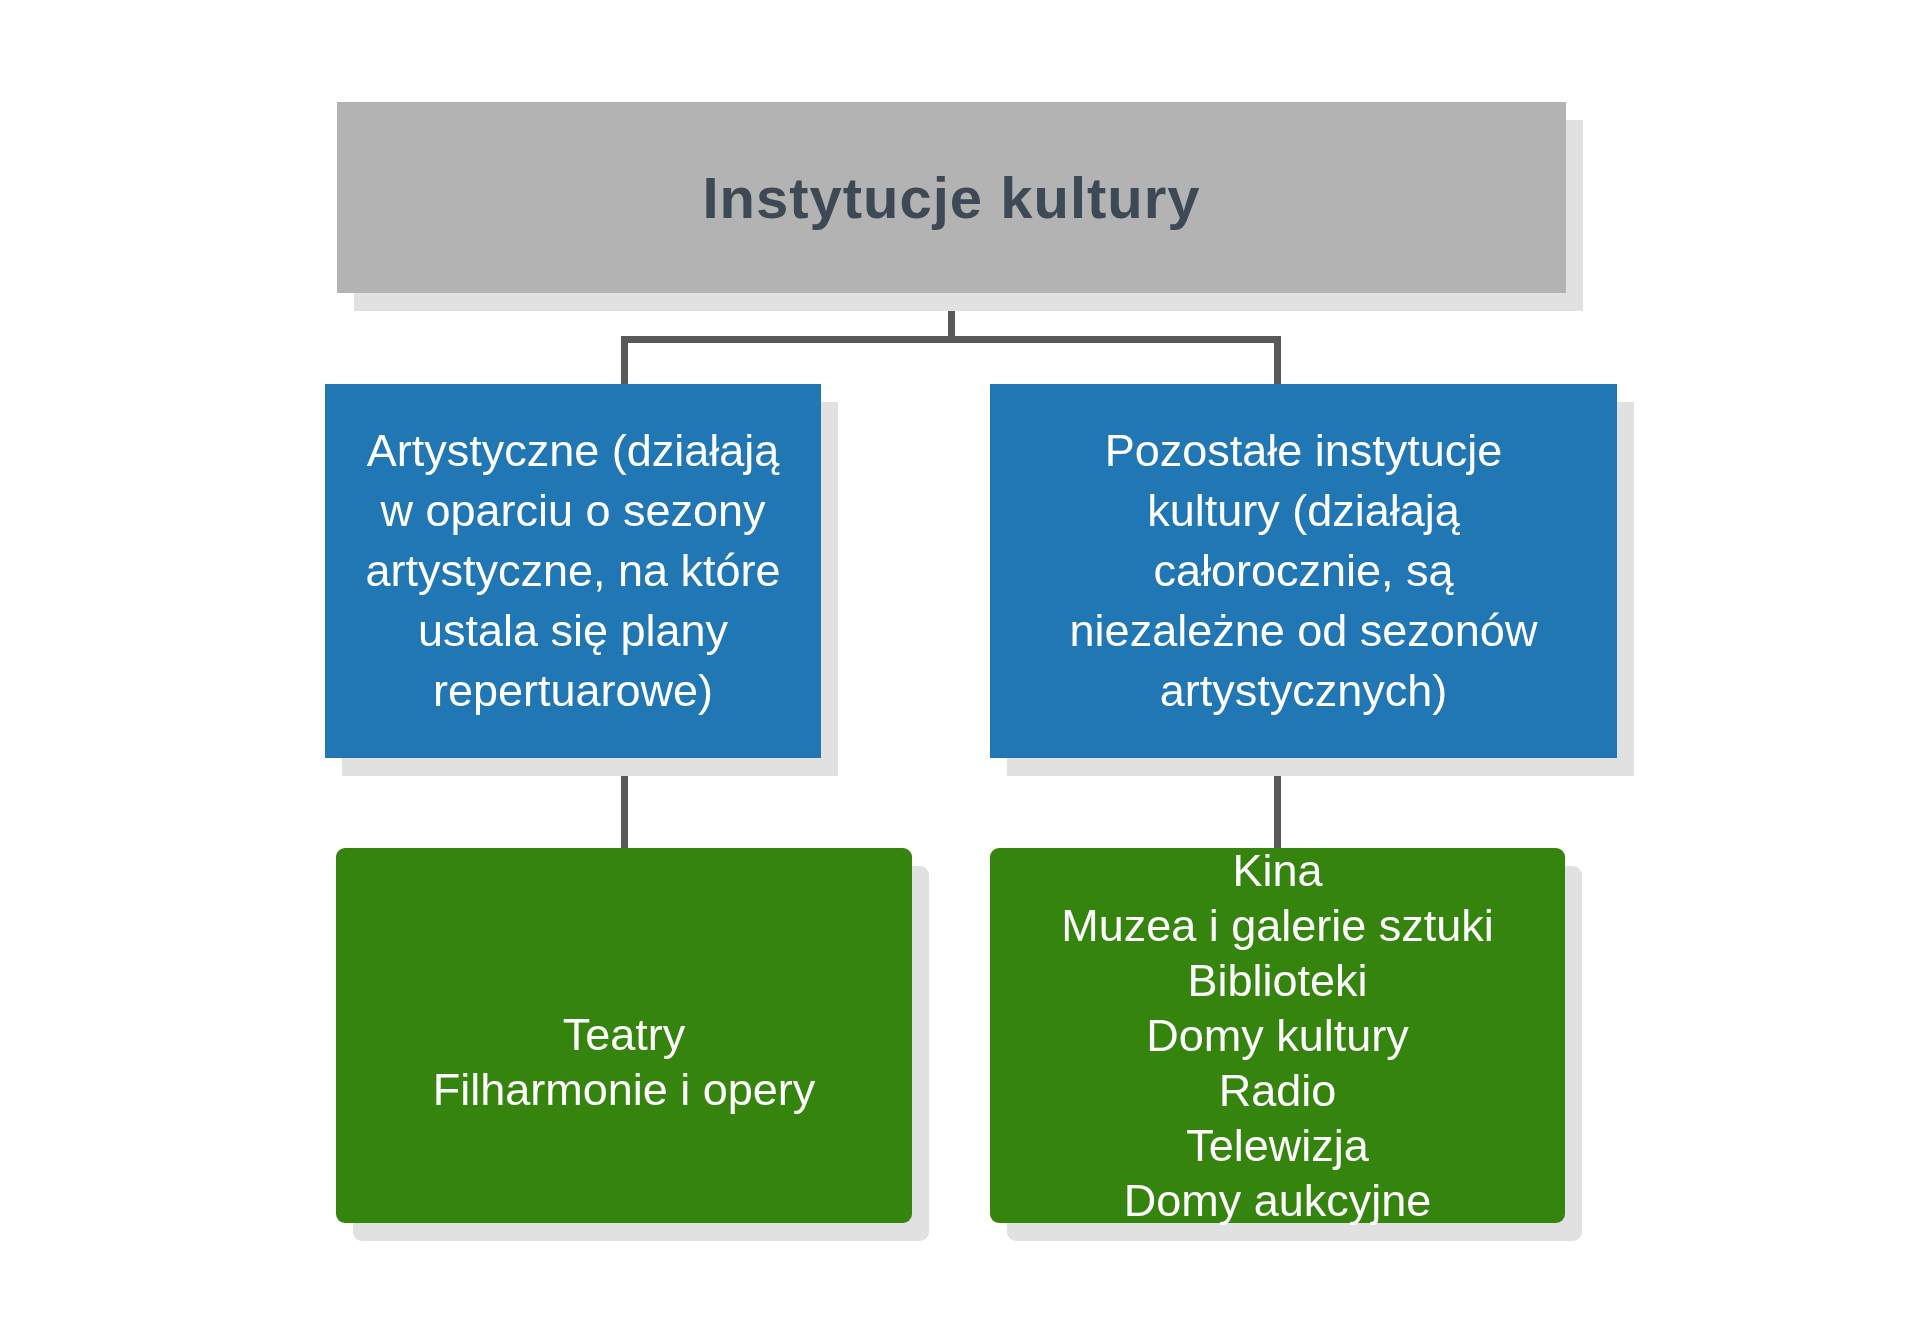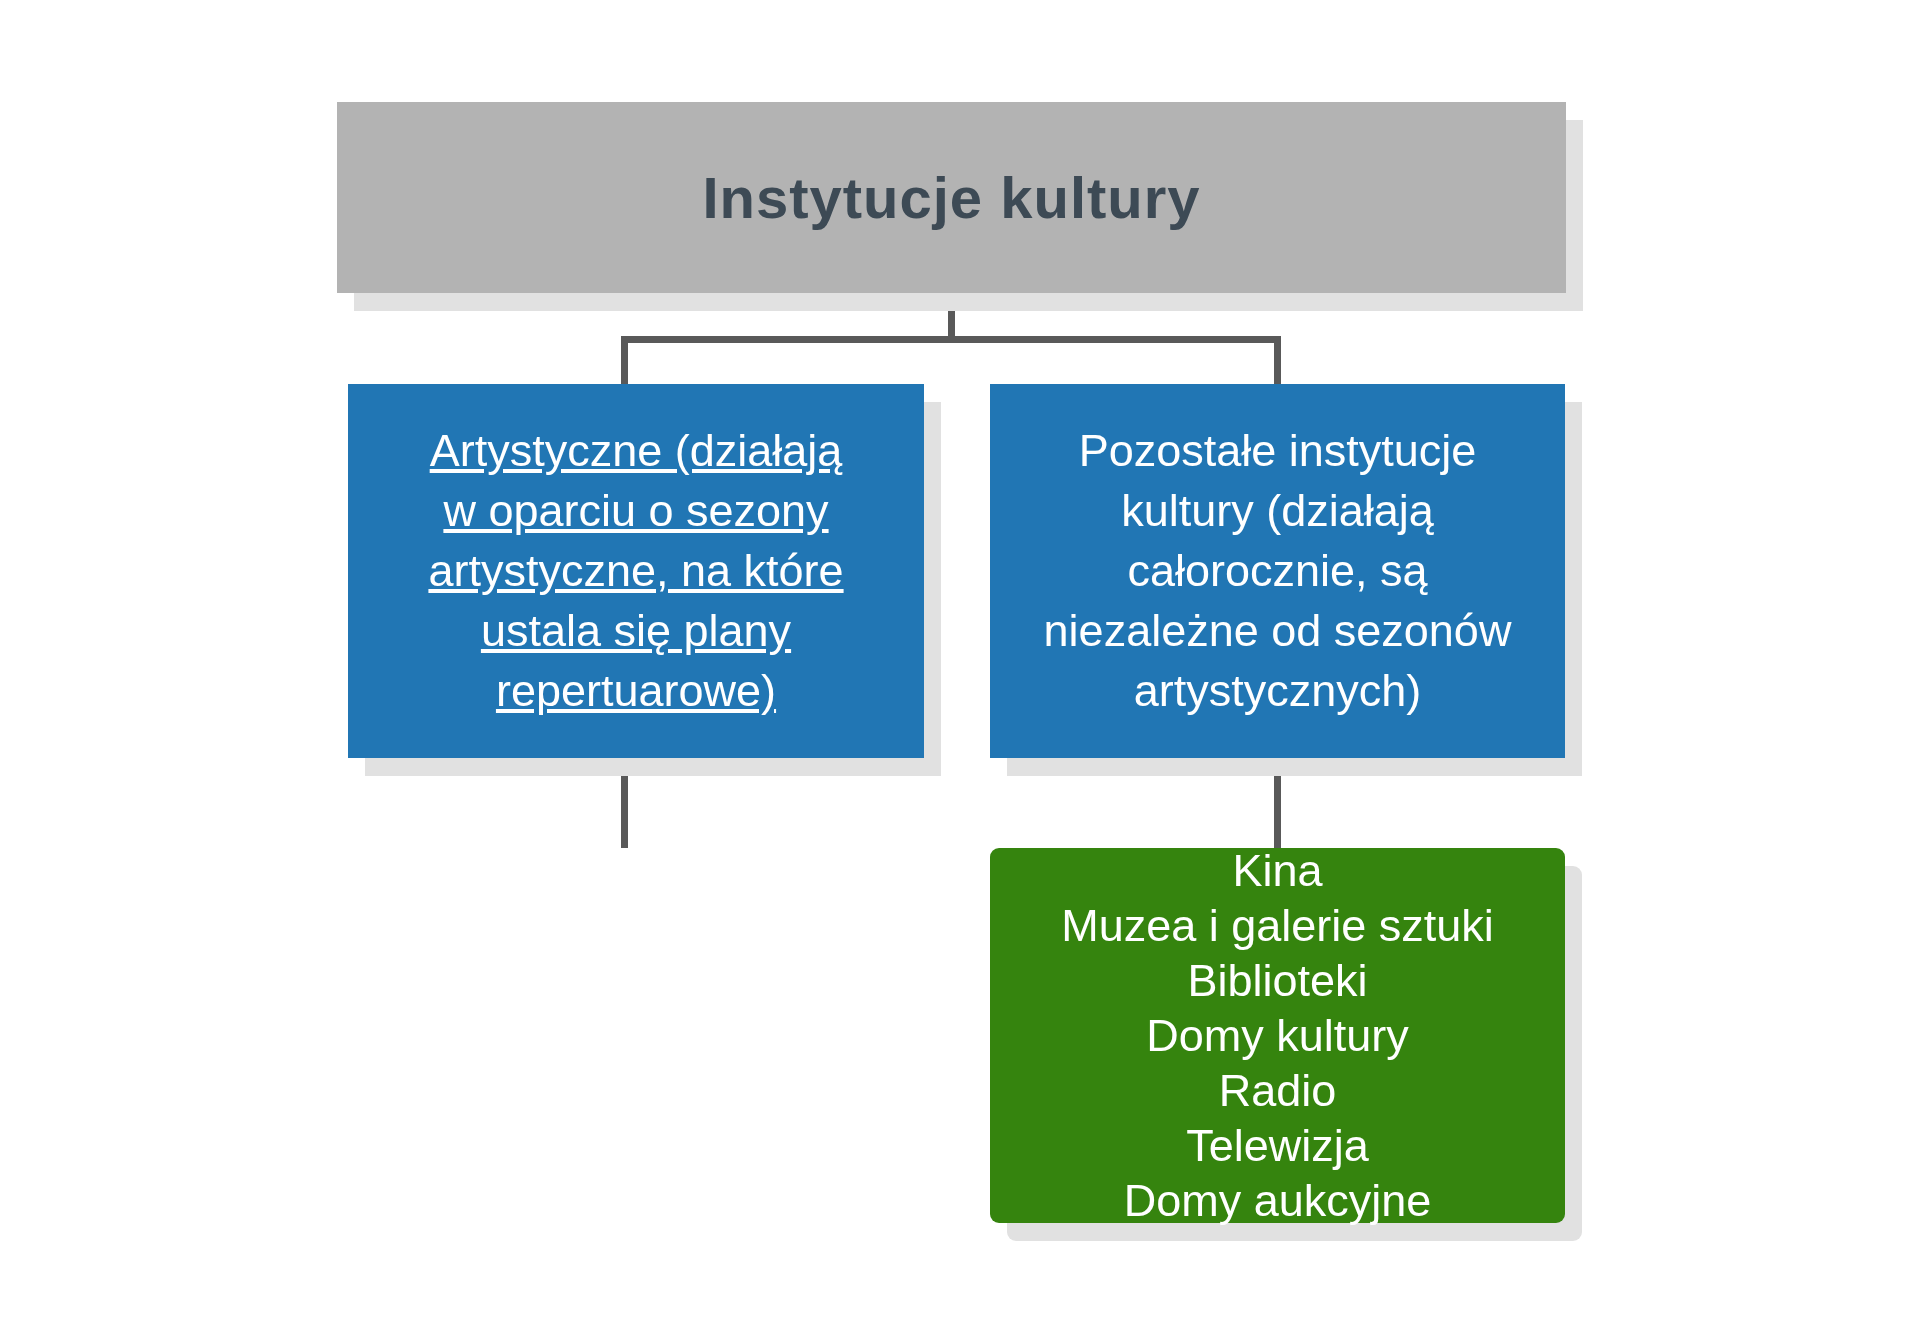"Artystyczne (działają" .branch-left { left: 348px -> 325px; text-decoration: underline -> none; width: 576px -> 496px }
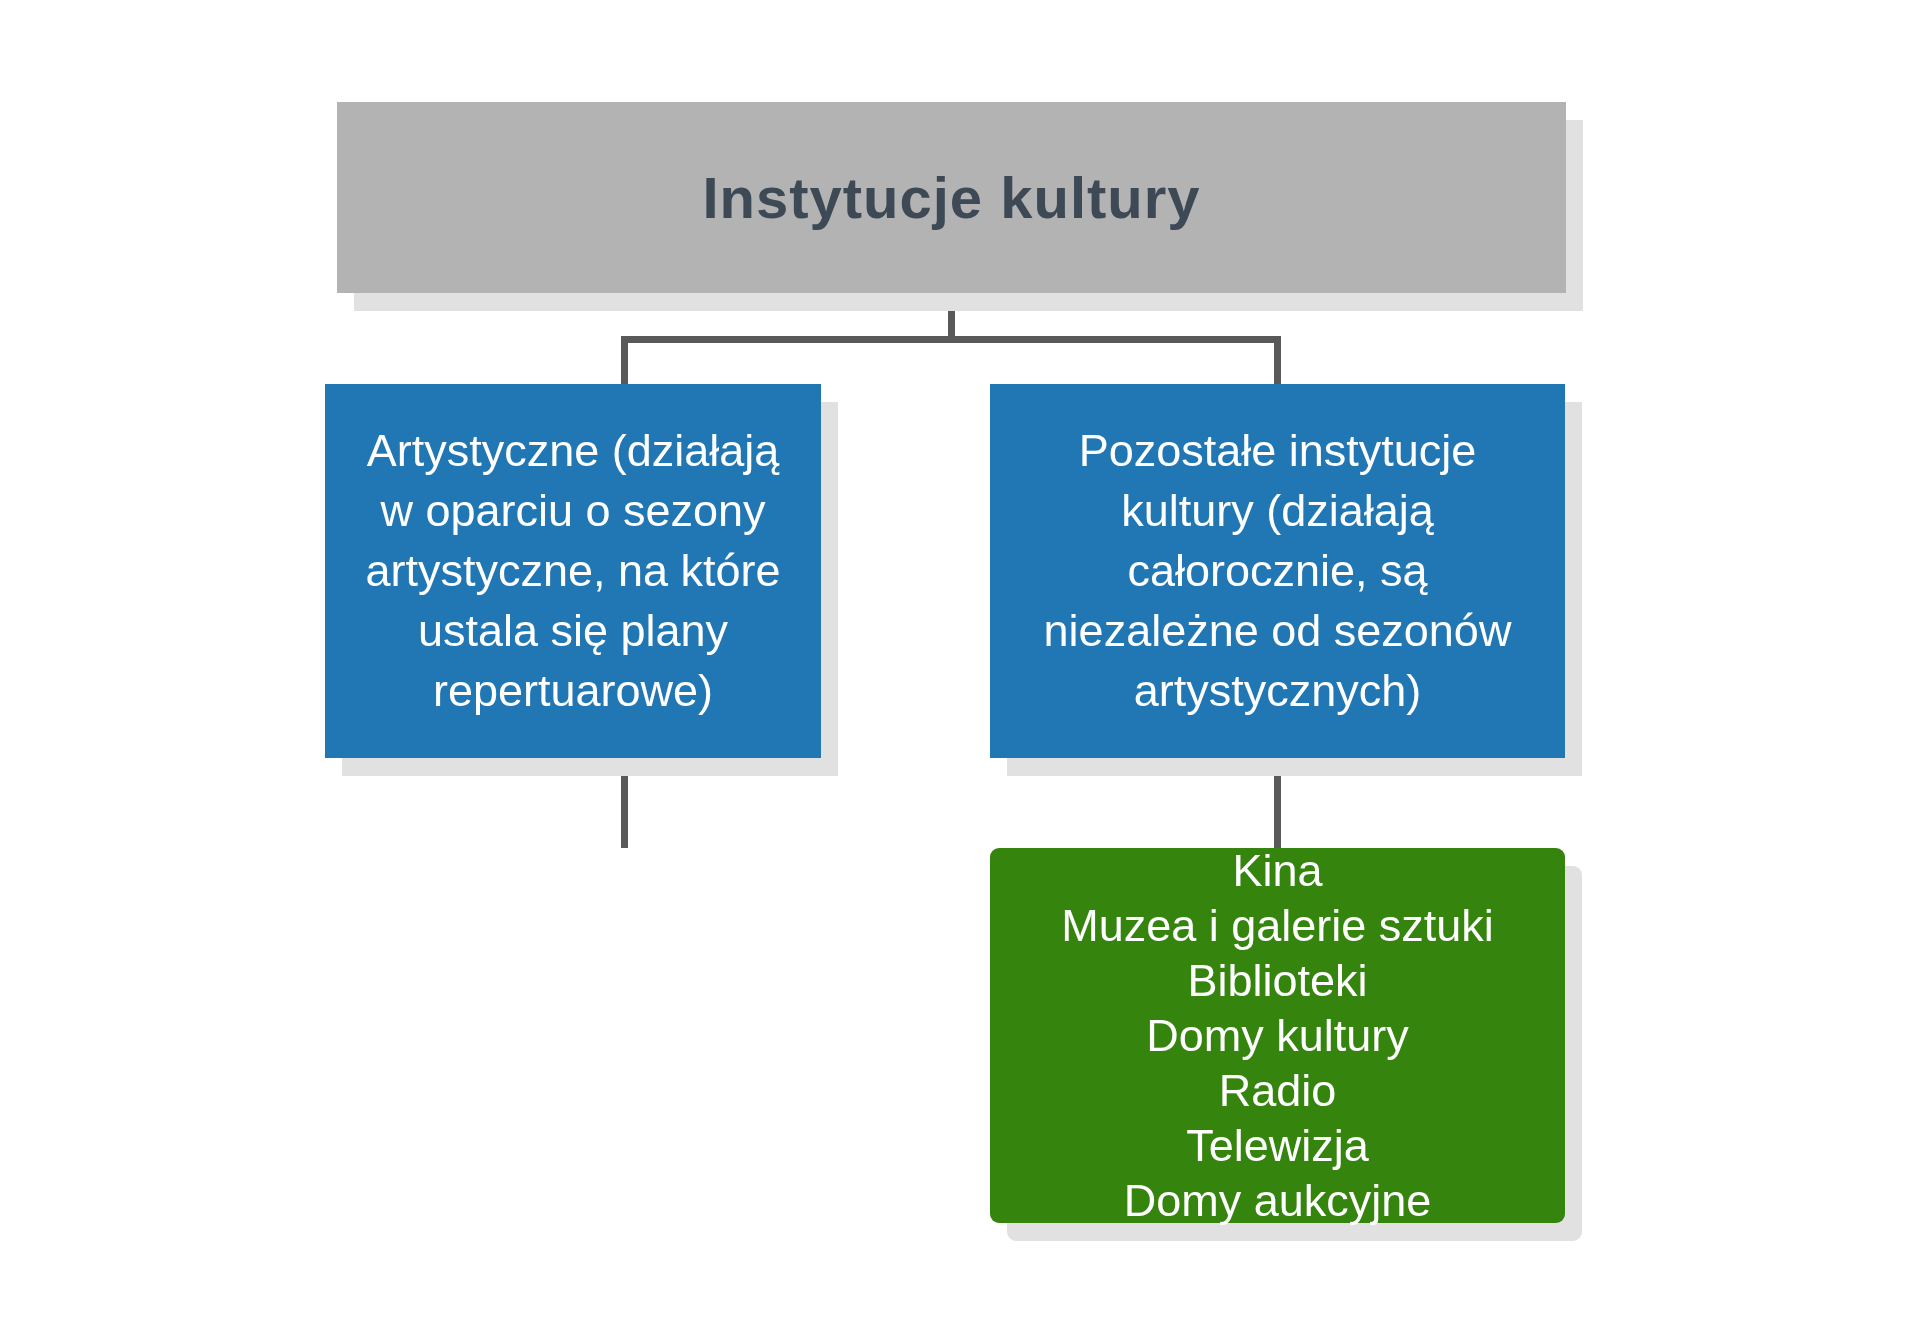"Pozostałe instytucje" .branch-right { width: 575px -> 627px }
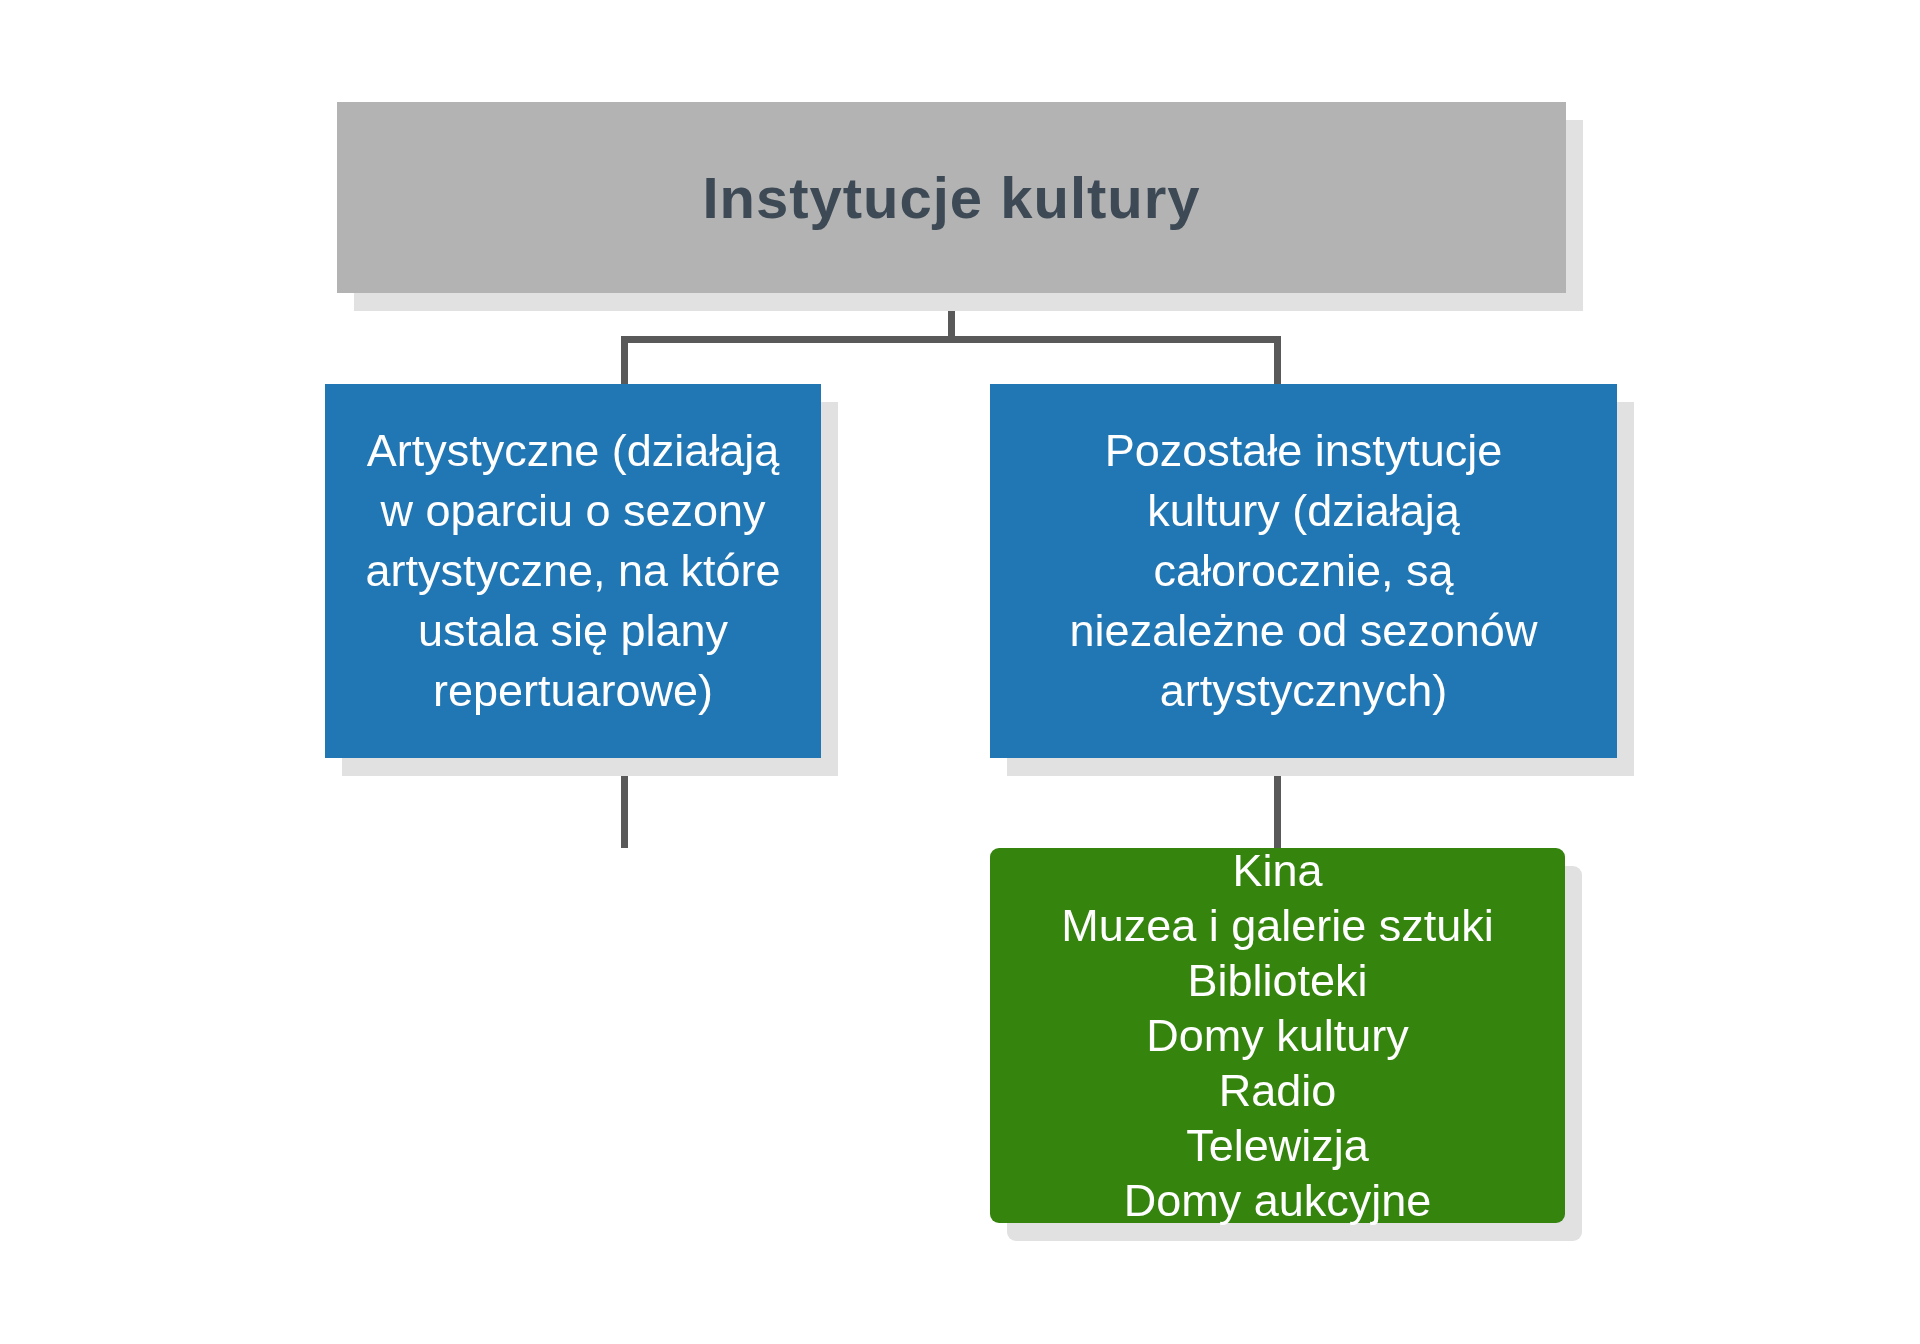"Teatry" div.node { html: none -> <div> <div>Teatry<br>Filharmonie i opery</div> </div> }
